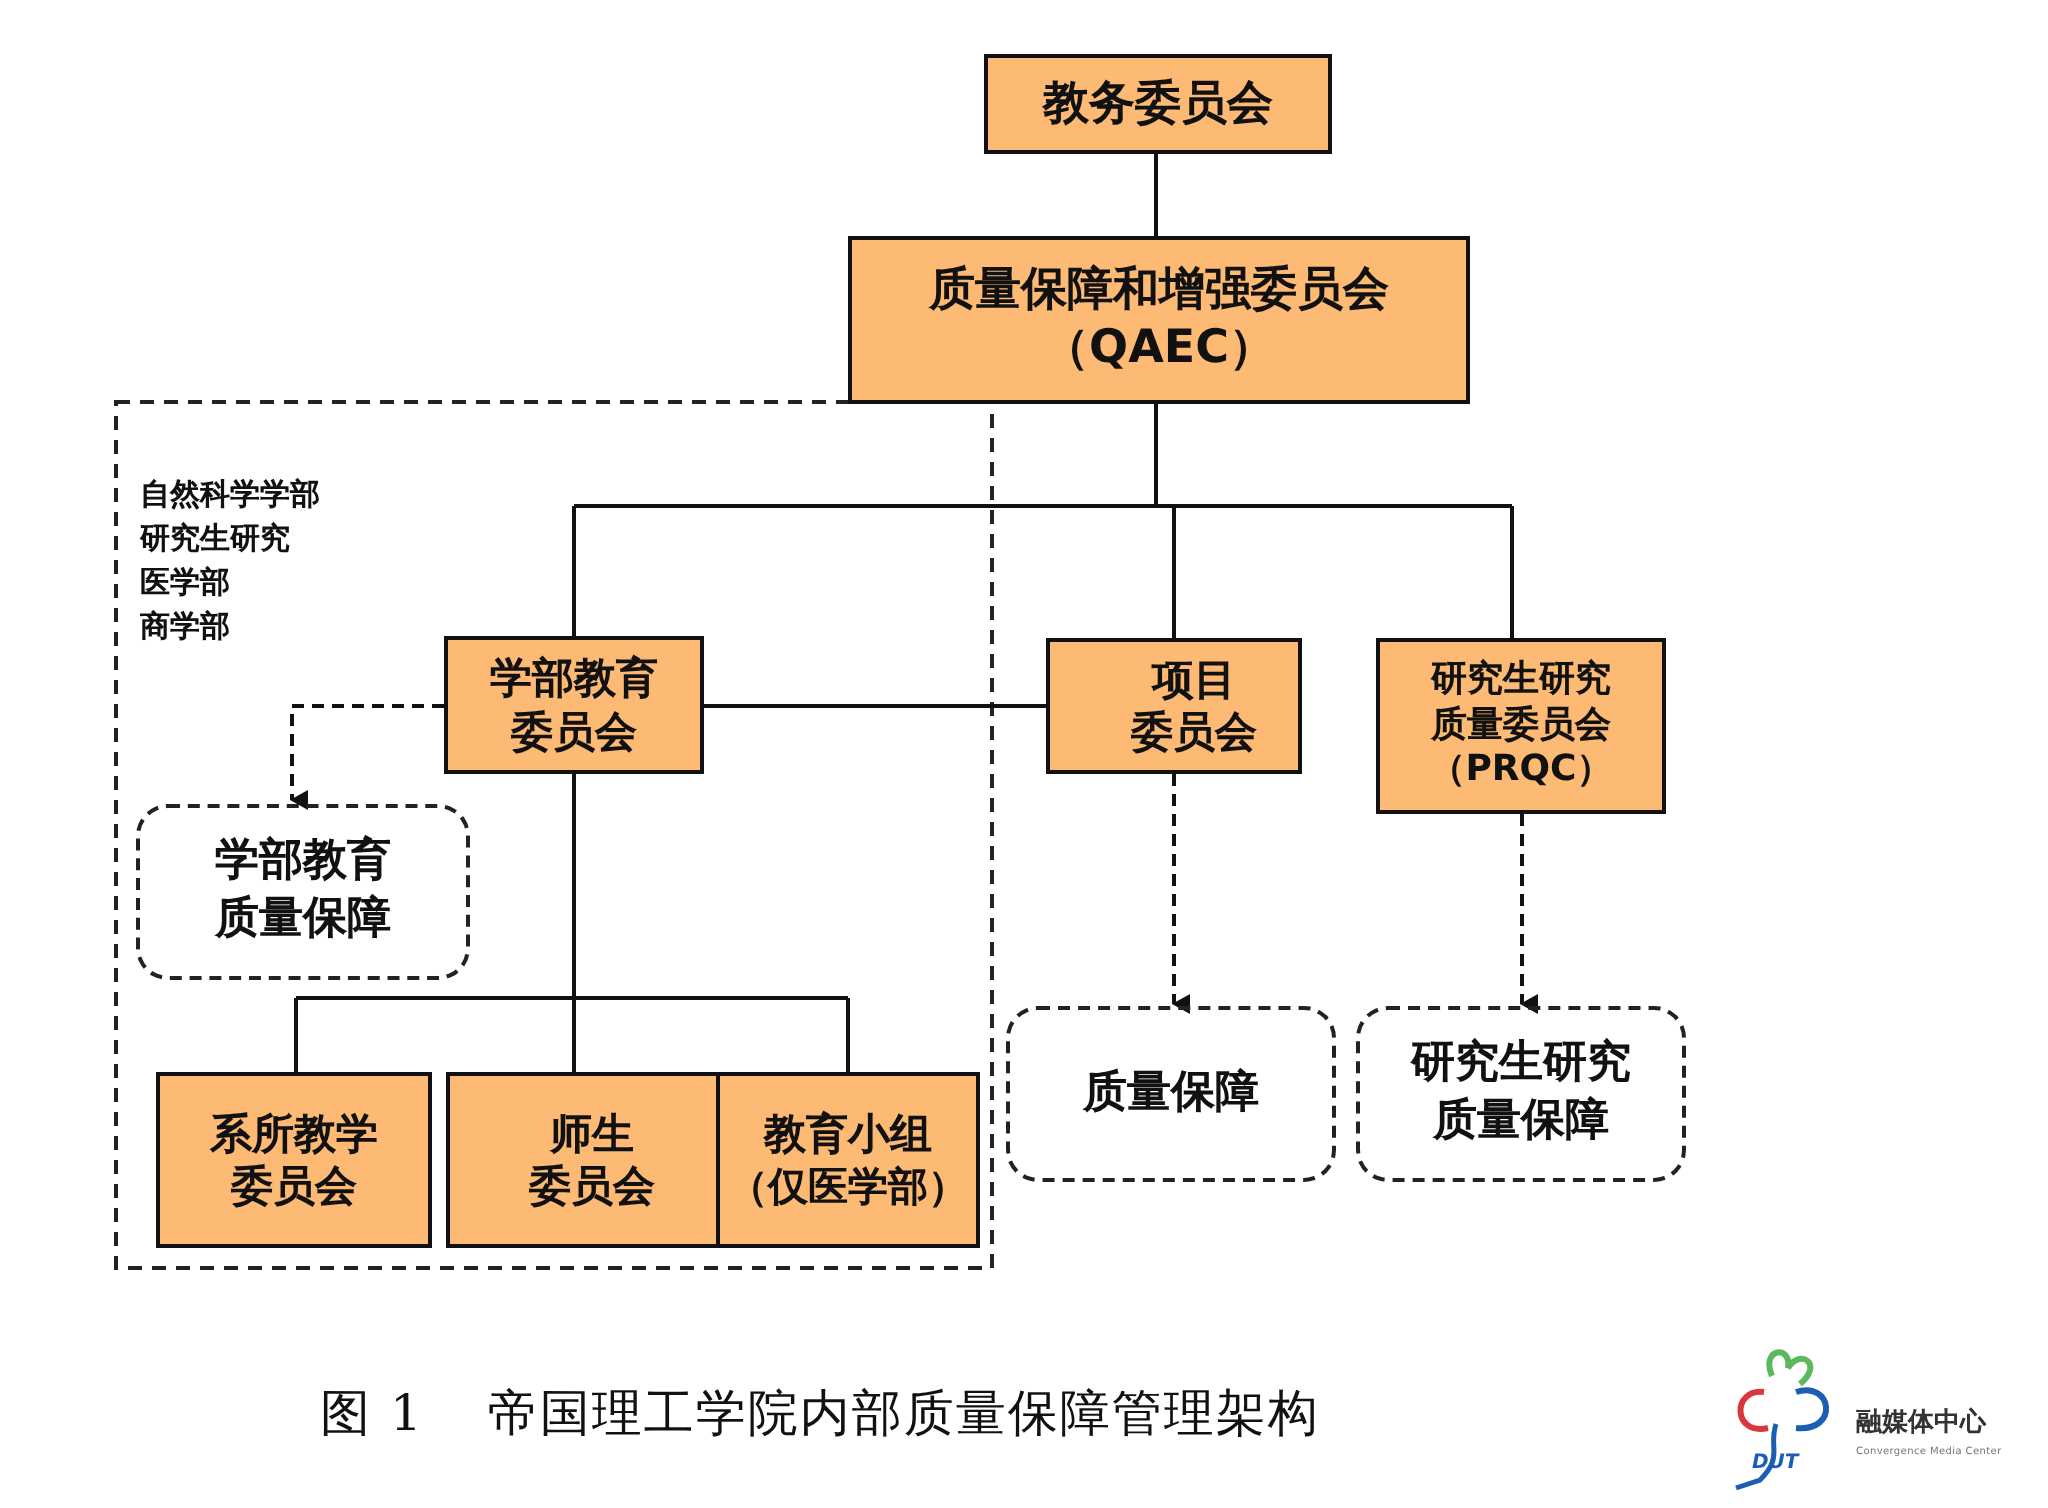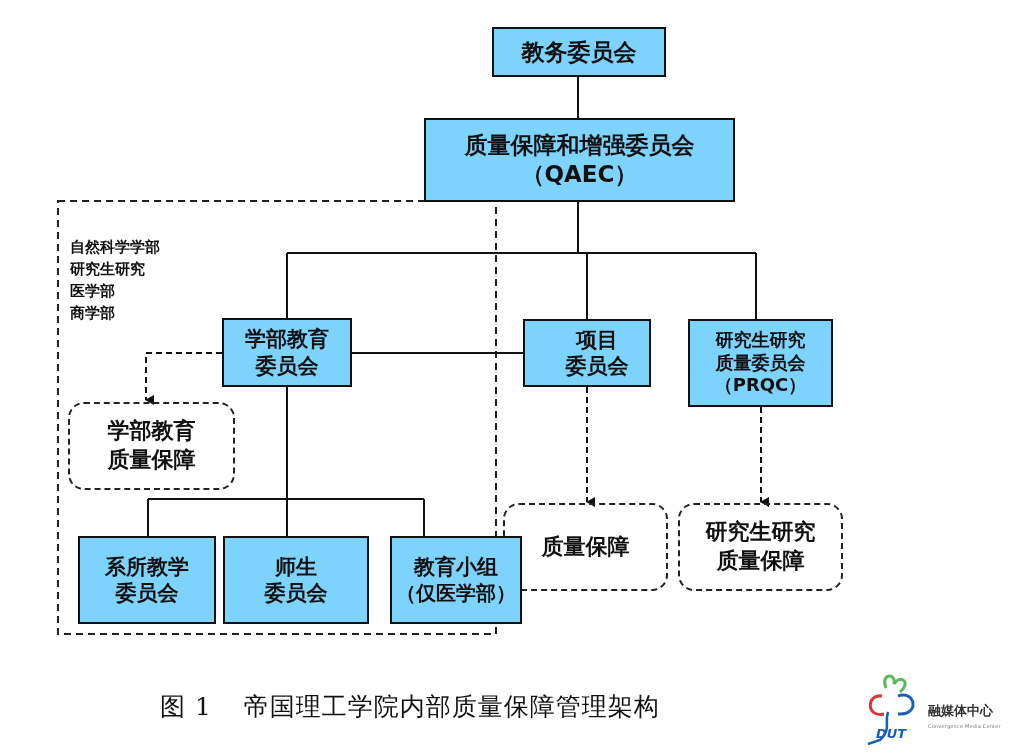"教务委员会" .box { background: #7dd3fc -> #fdba74 }
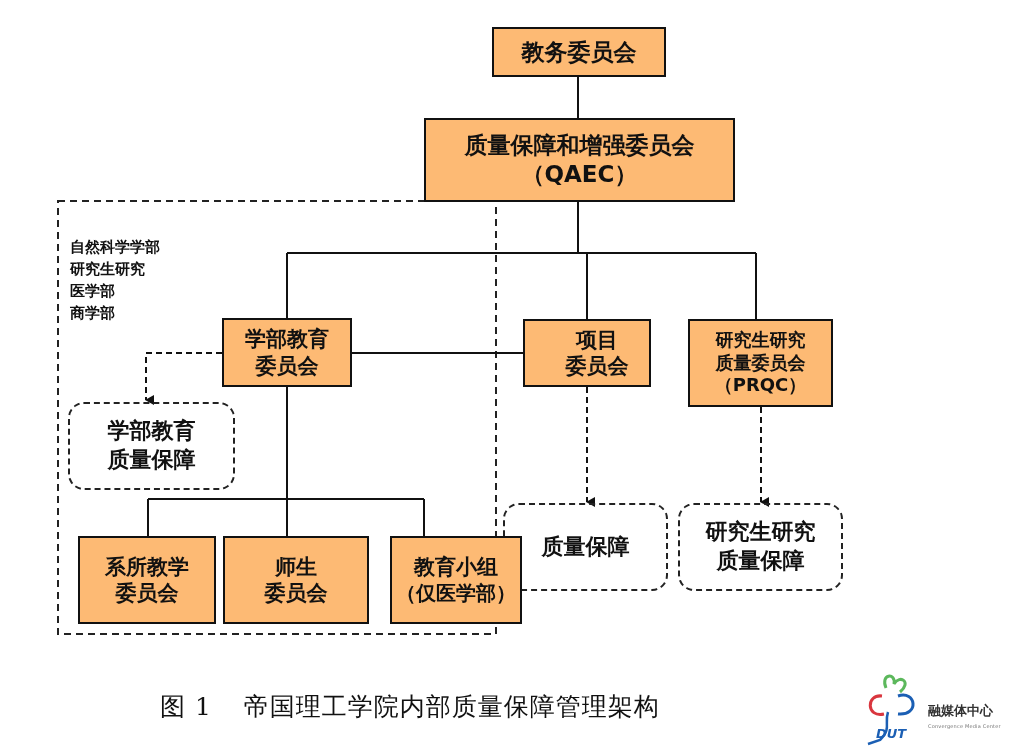"教育小组" div.box { margin-left: 32px -> none }
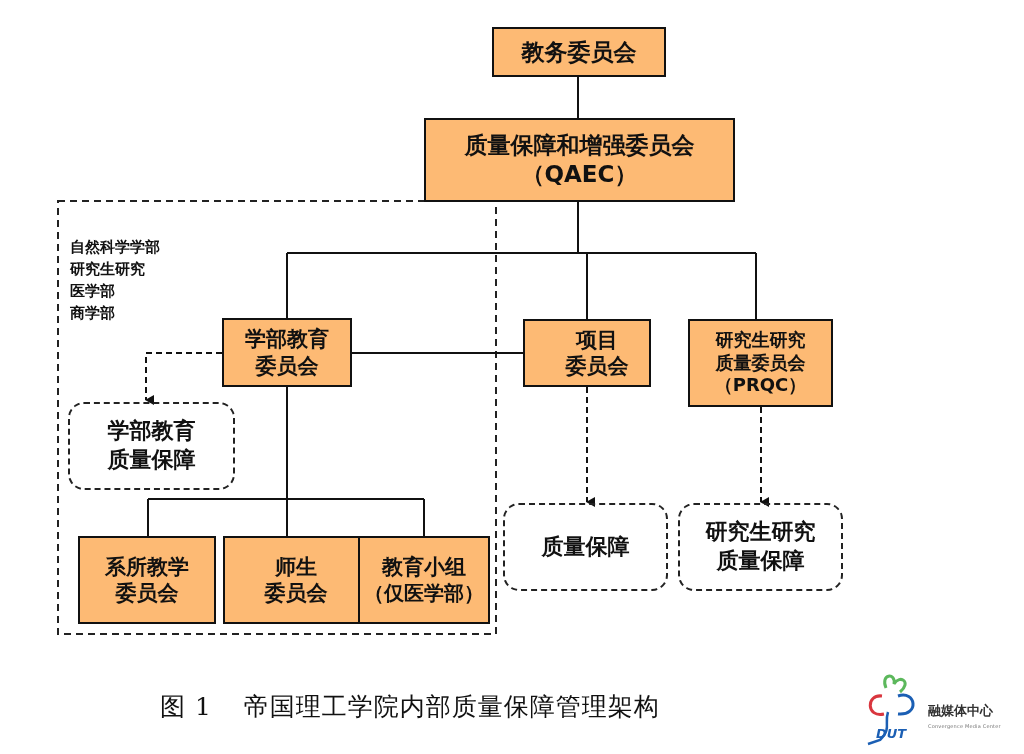"DUT" .logo-dut { font-size: 13px -> 10px }
